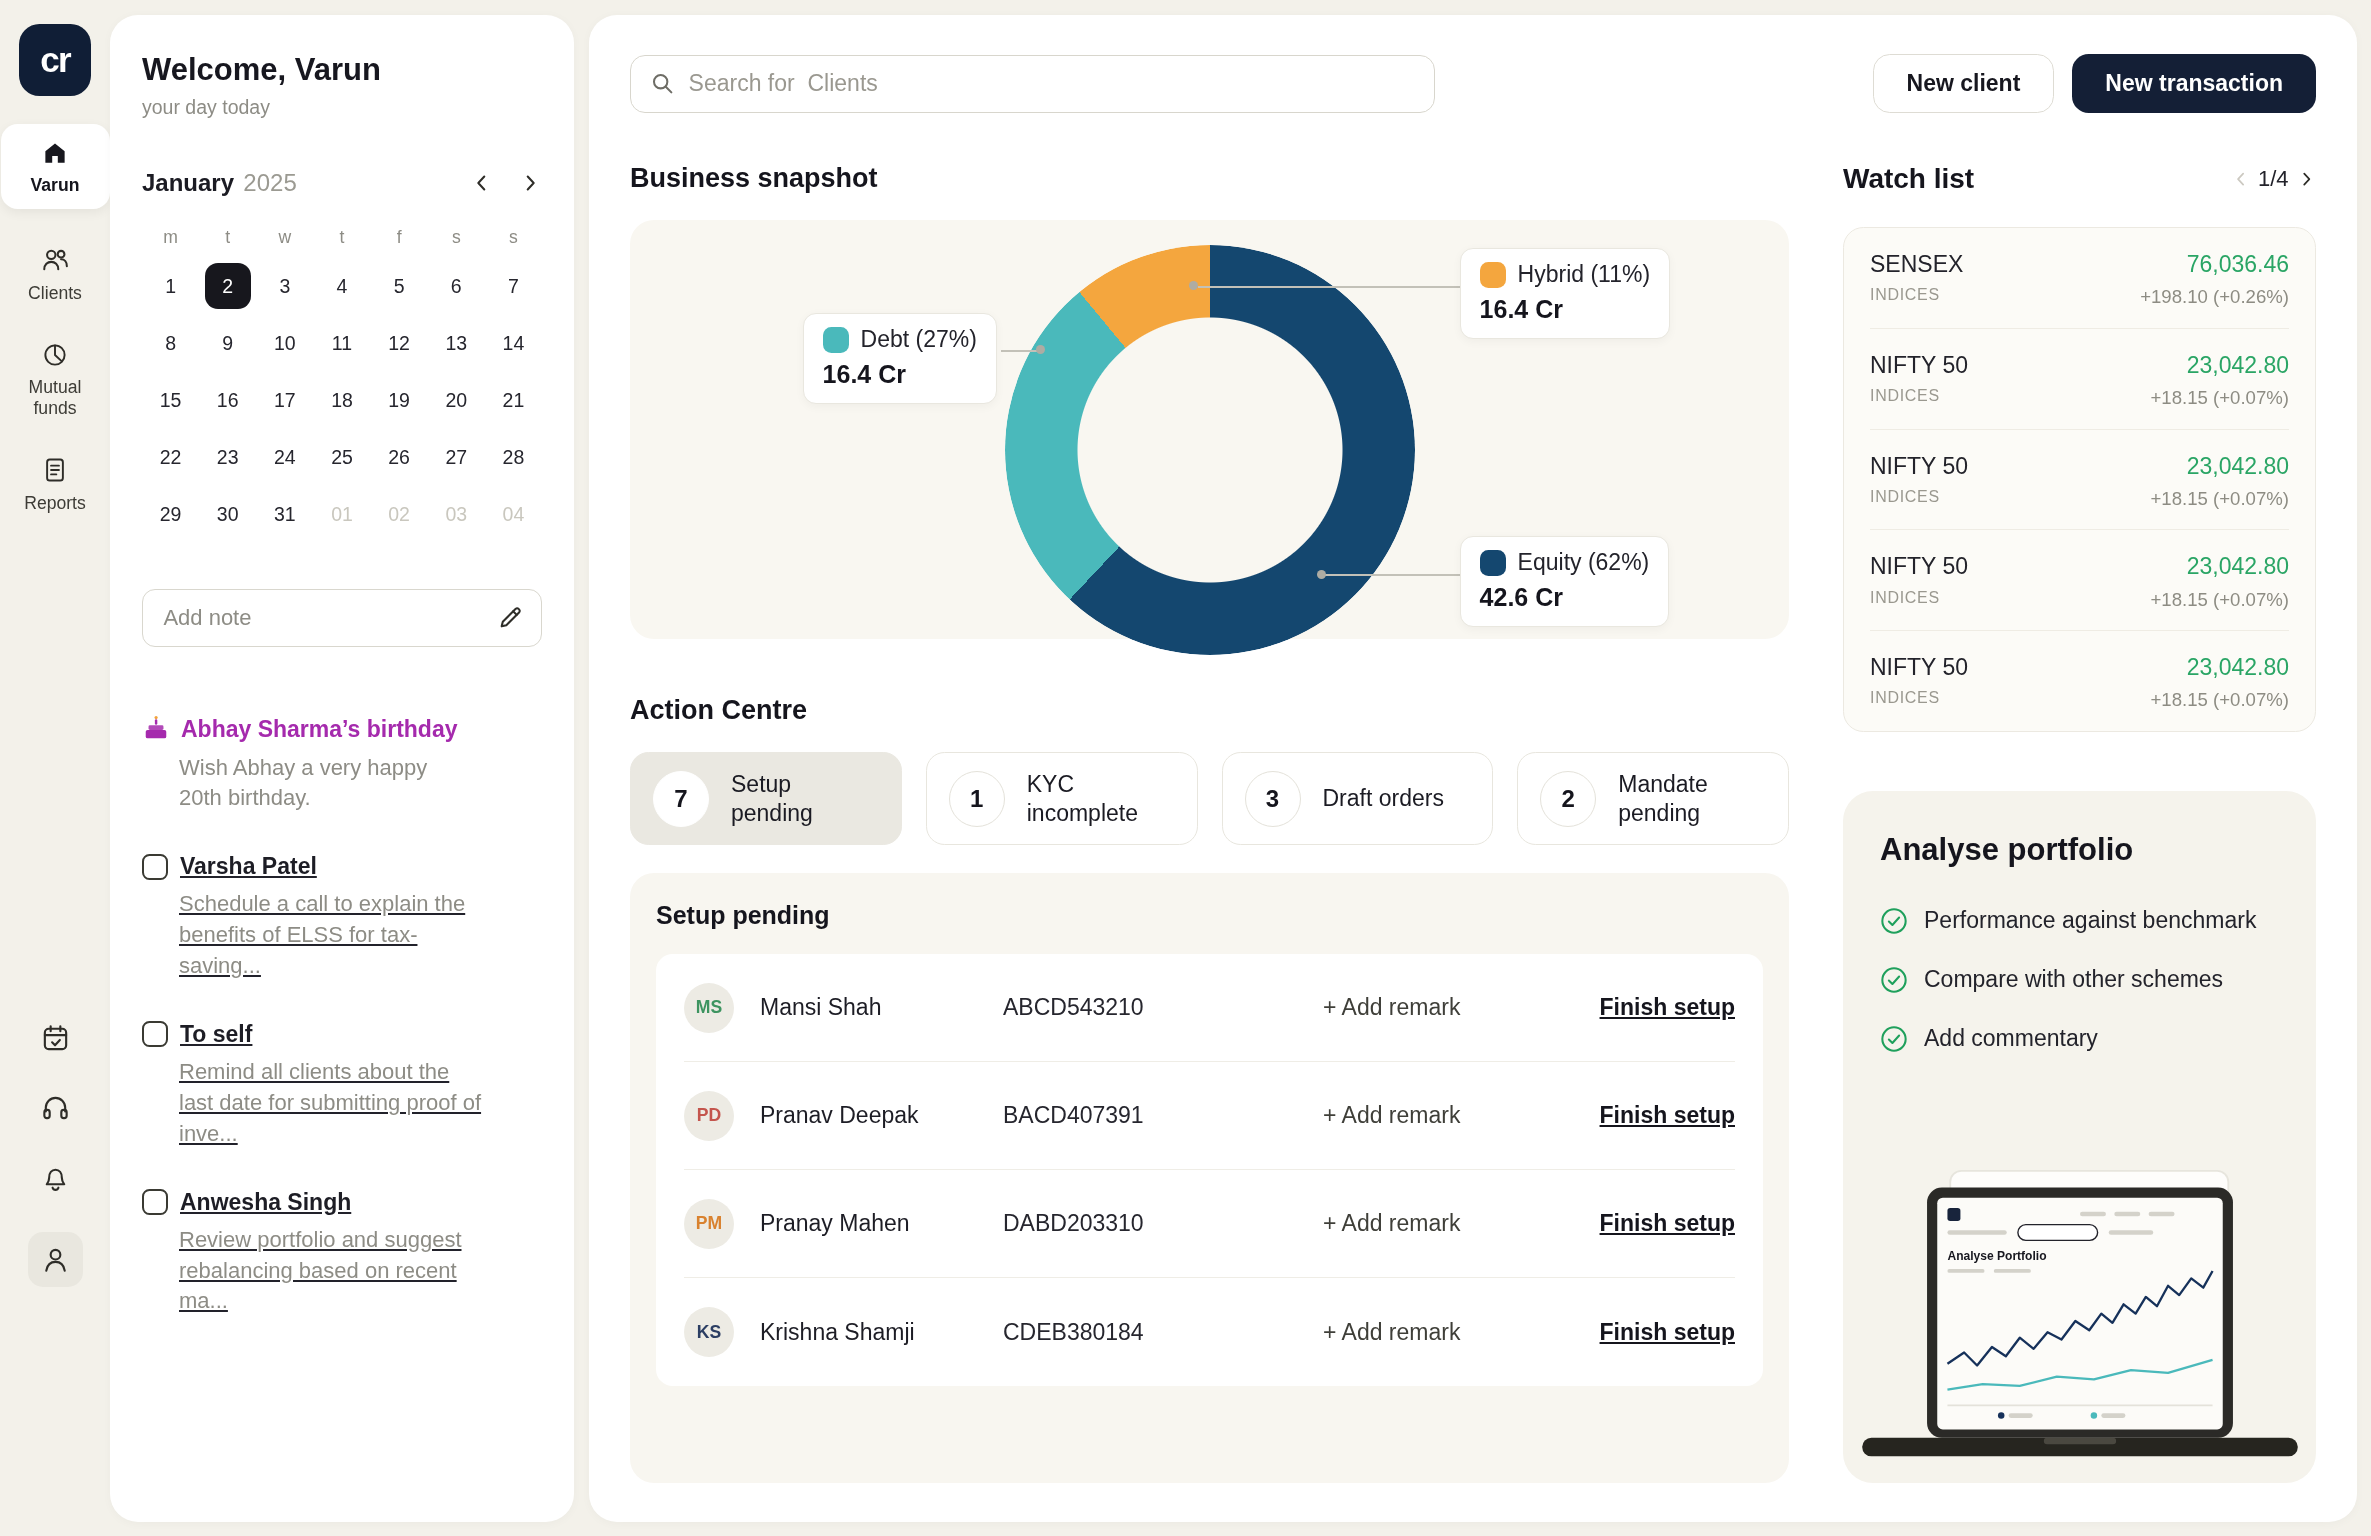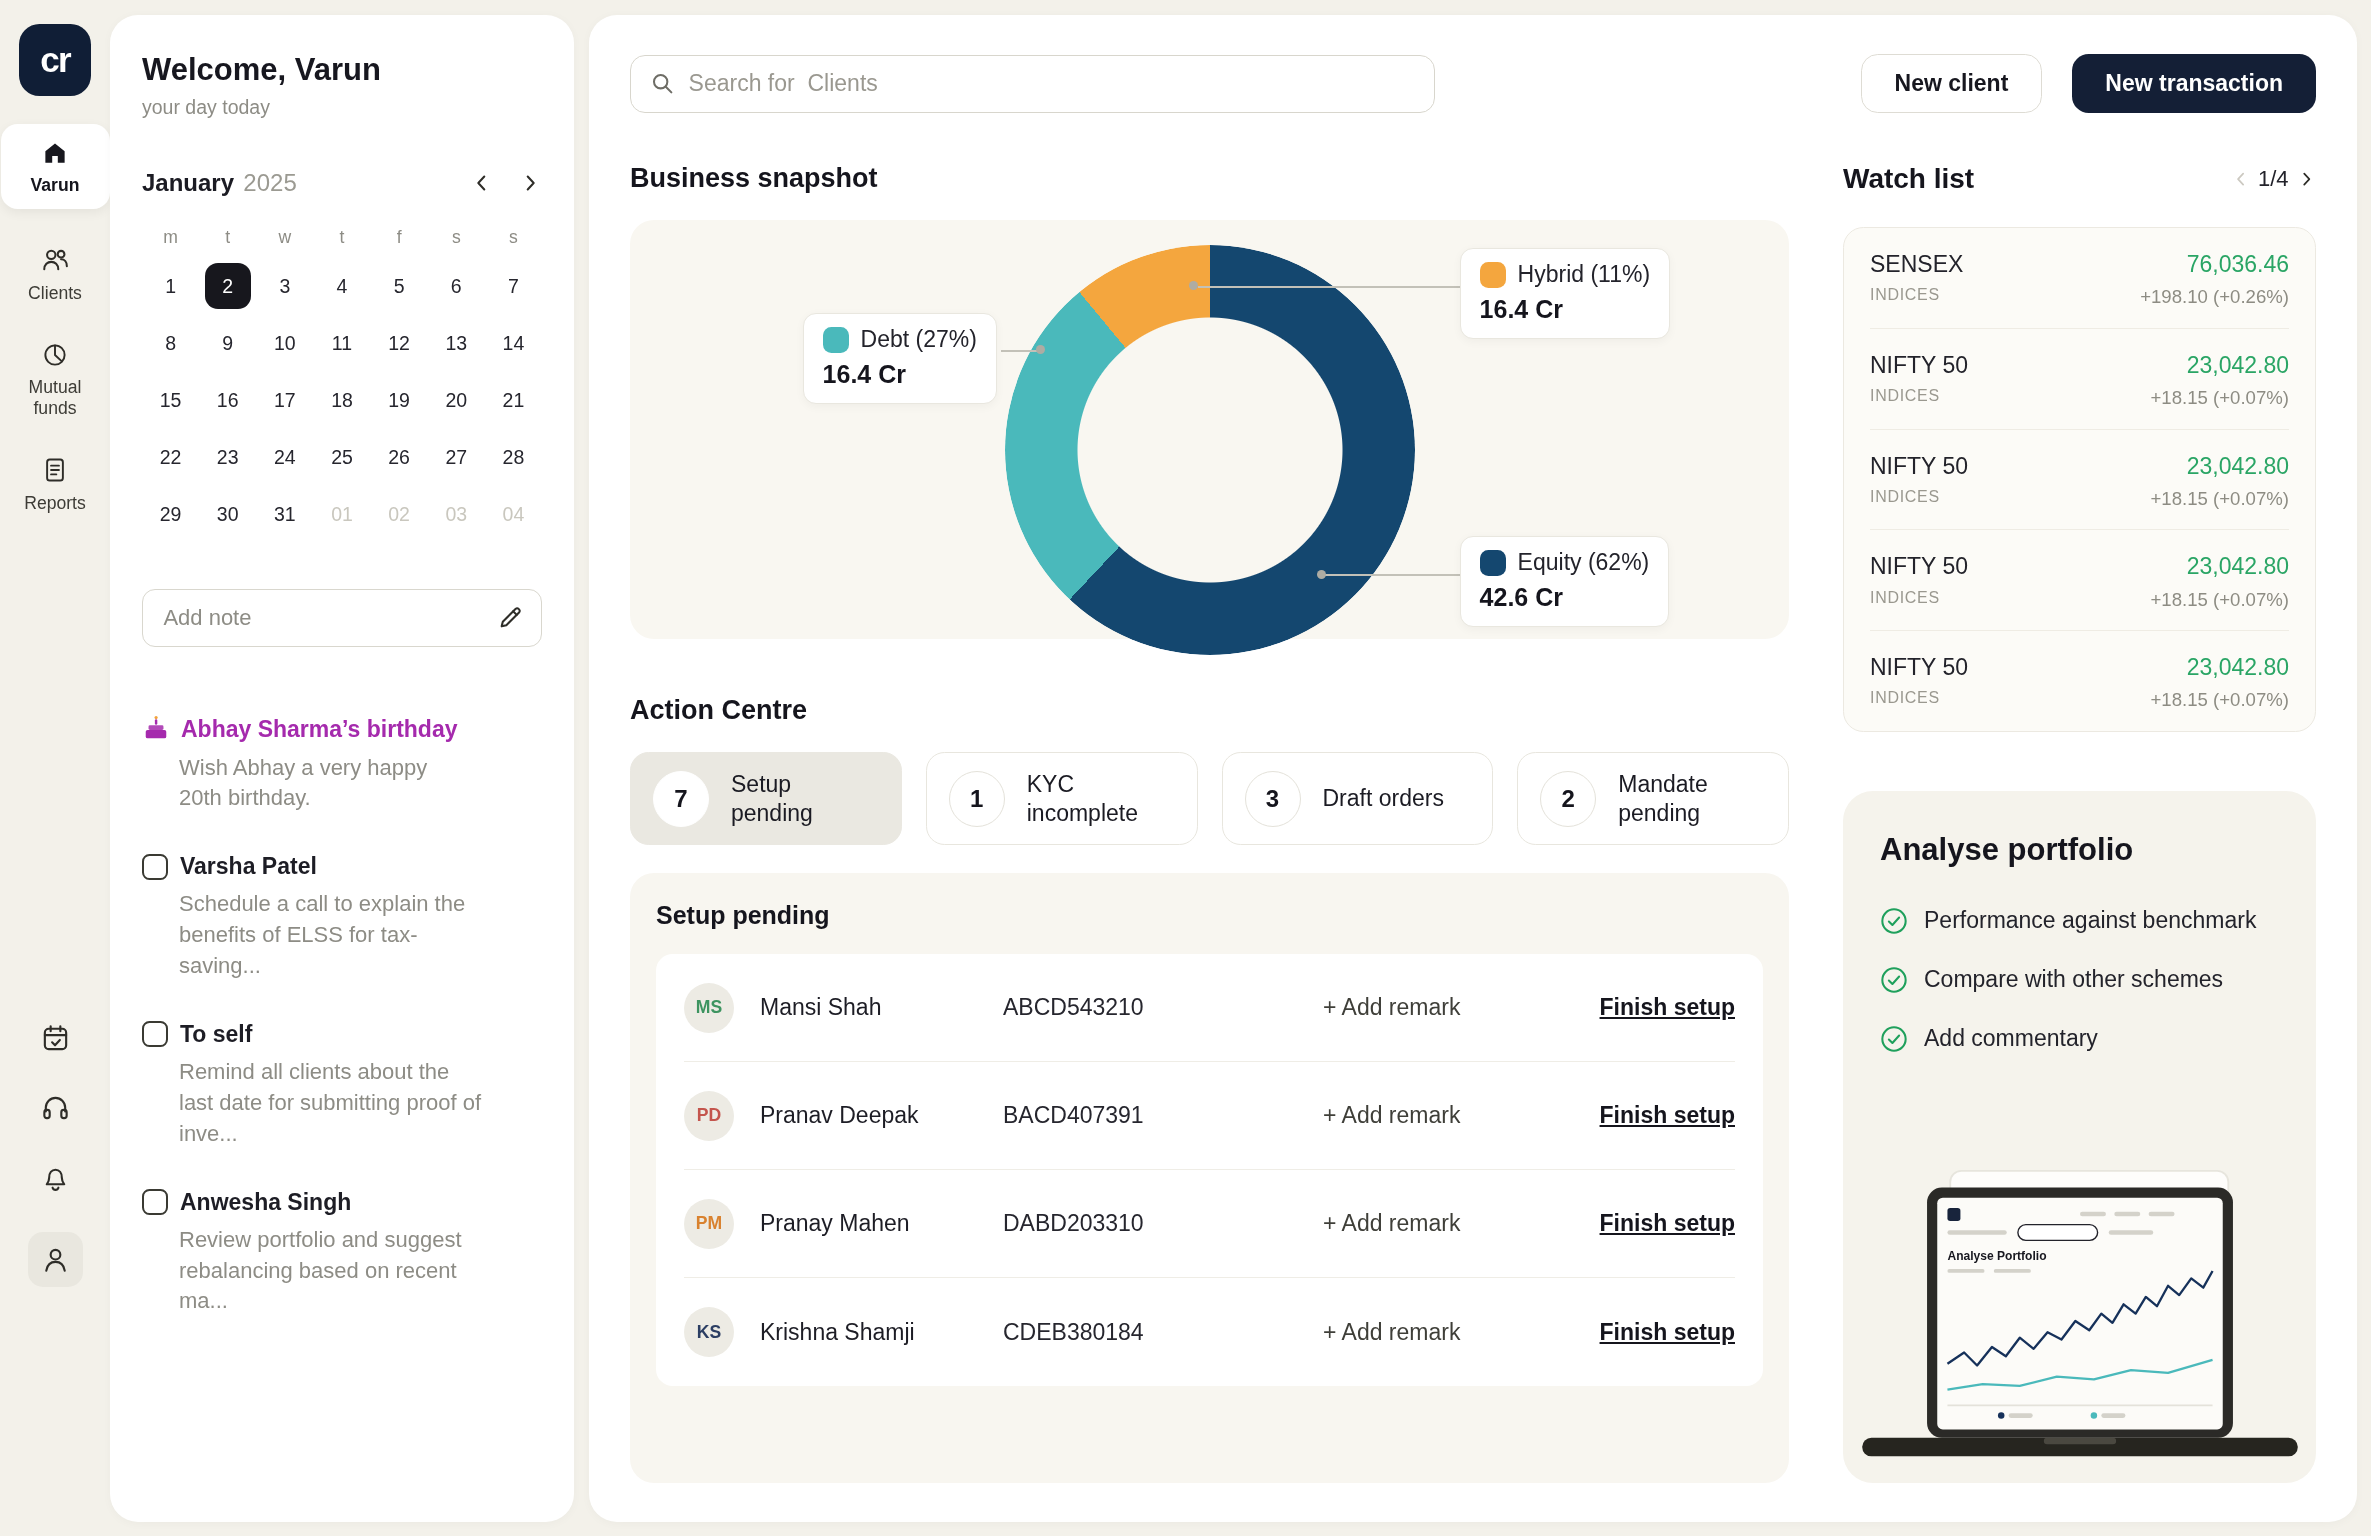"New client" .top-actions { gap: 30px -> 18px }
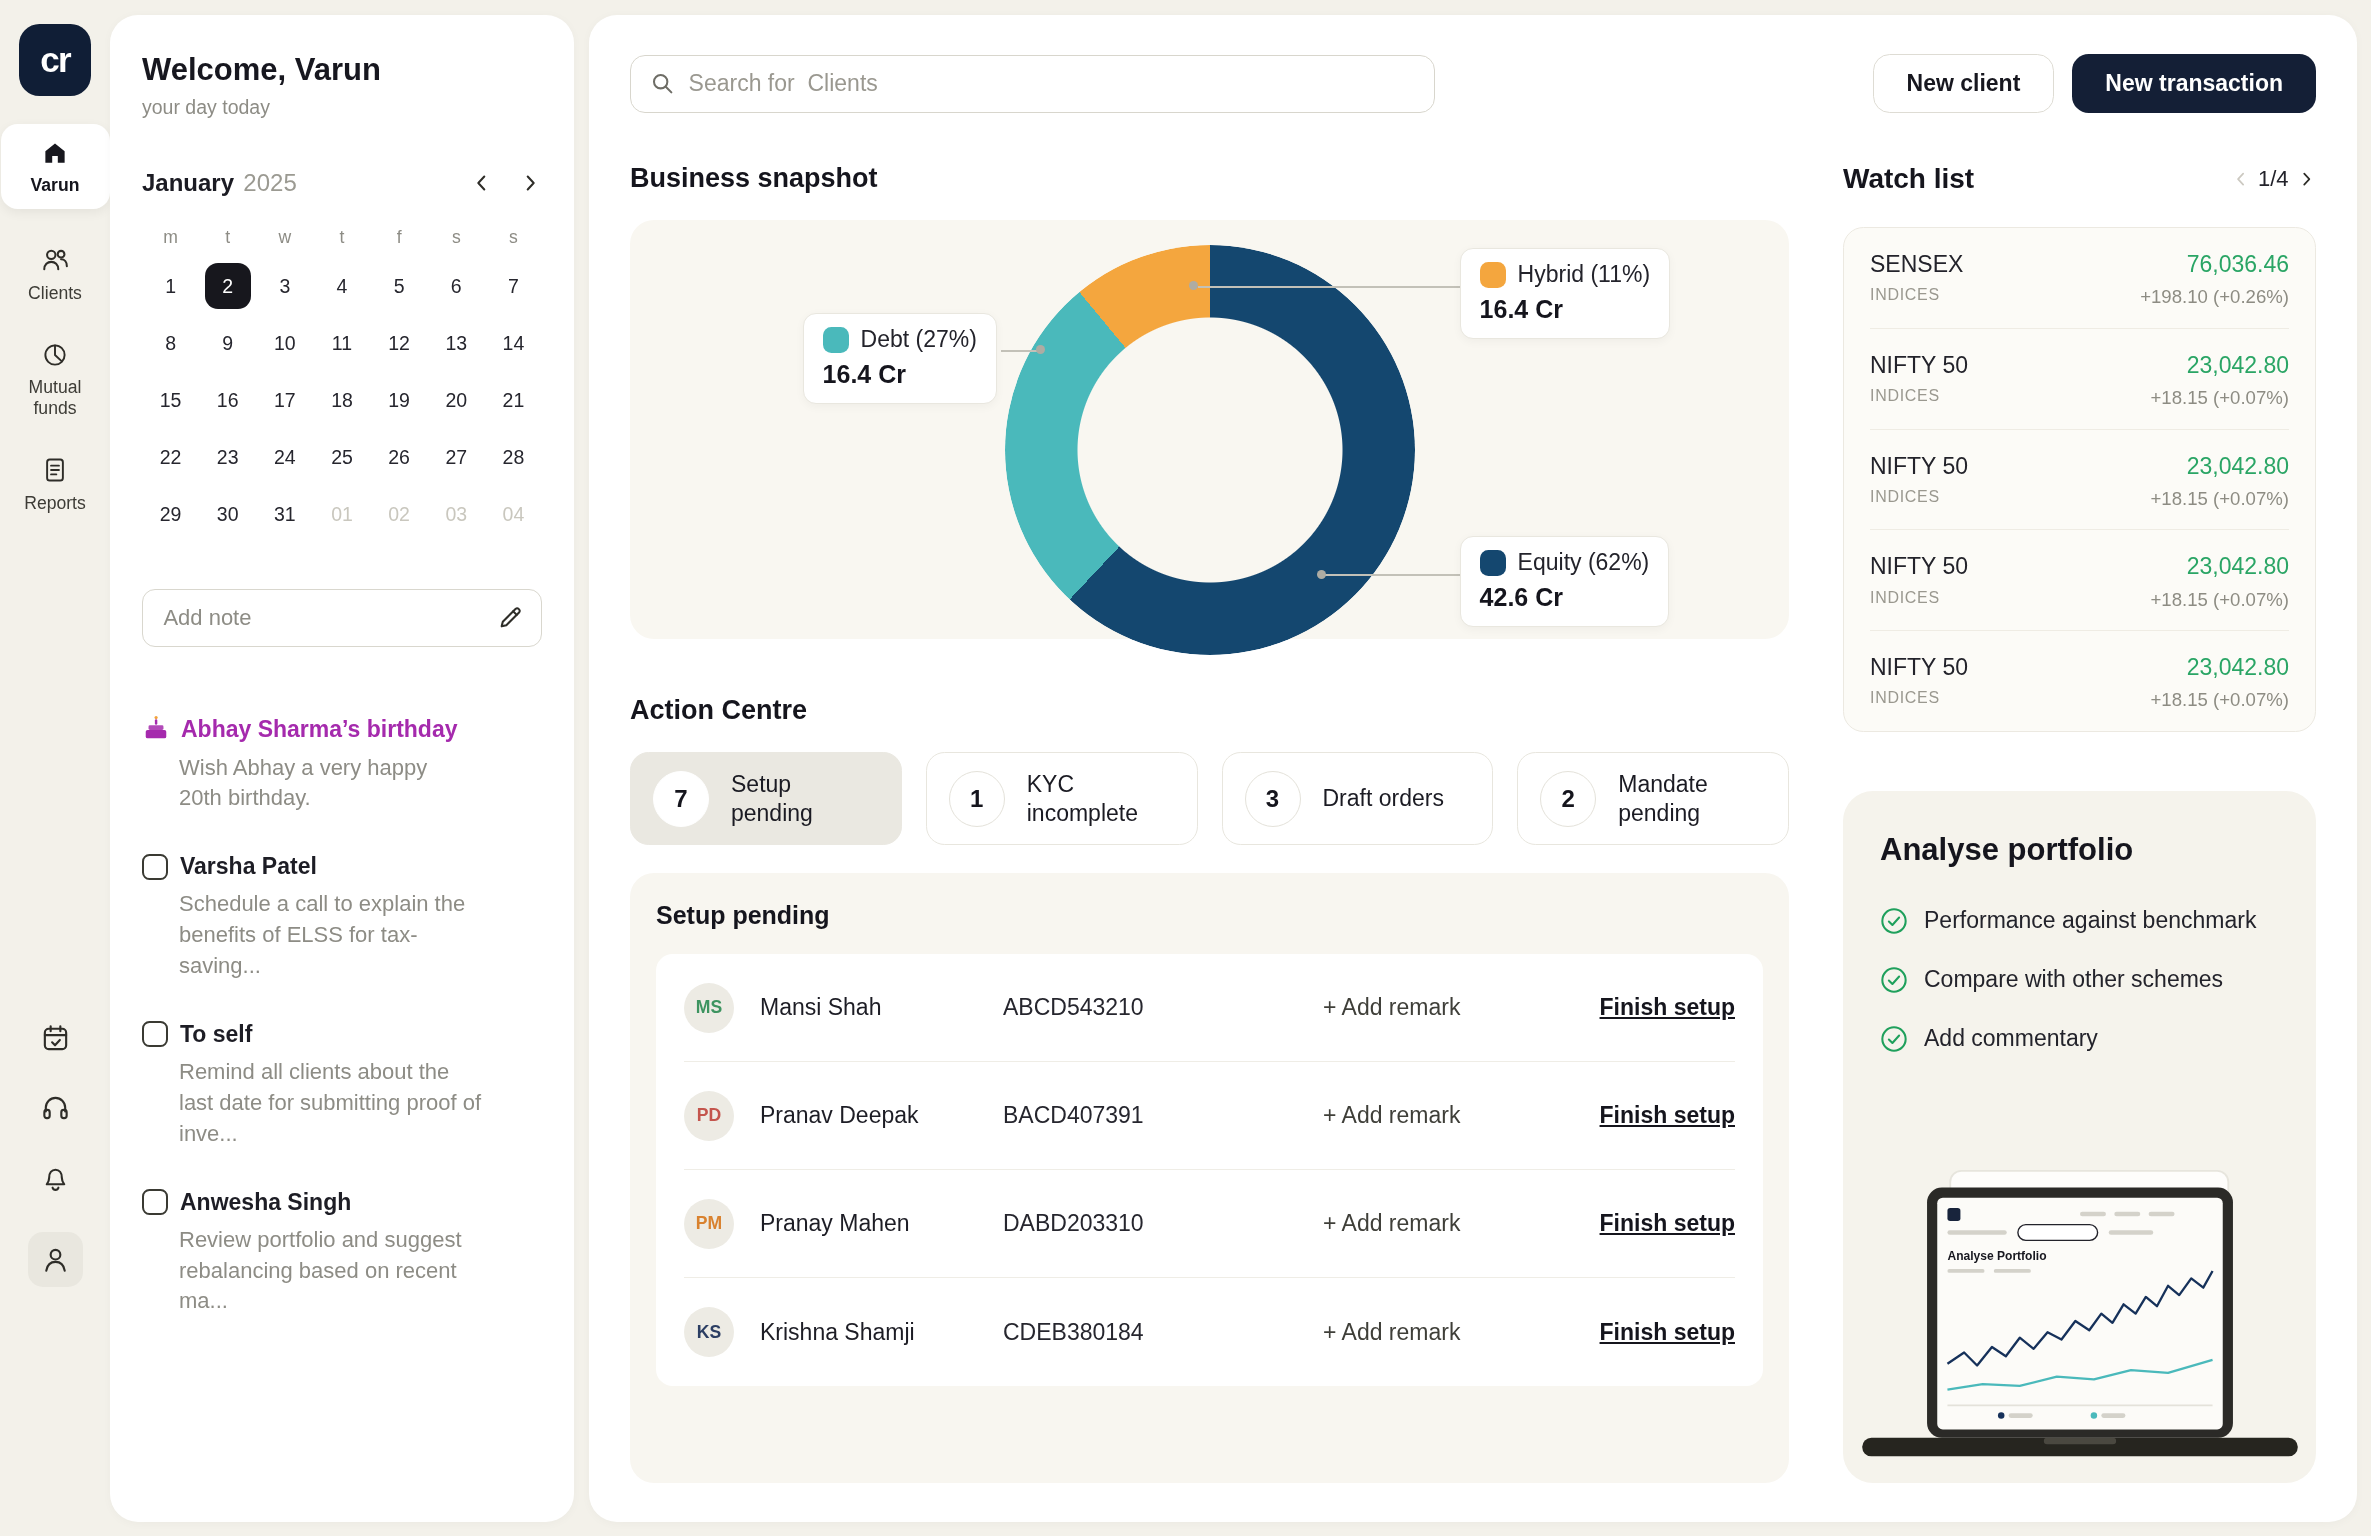"Varsha Patel" .todo { text-decoration: none -> underline }
